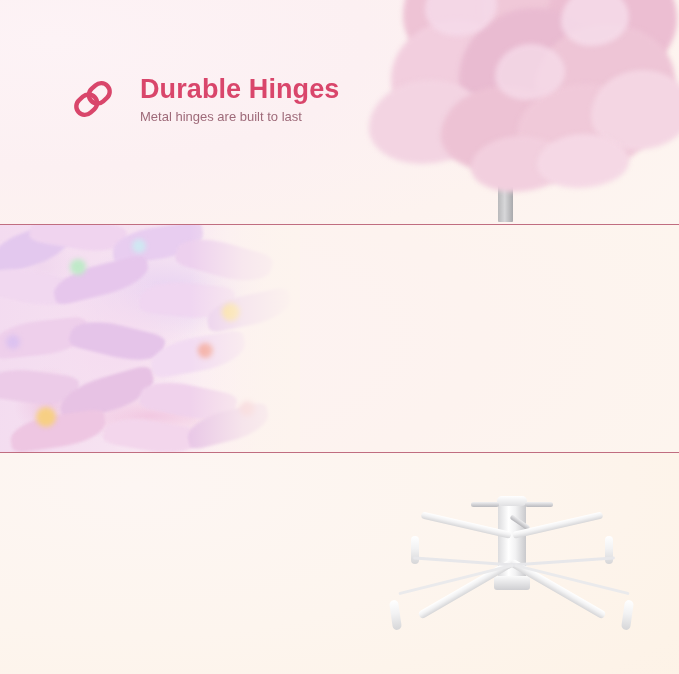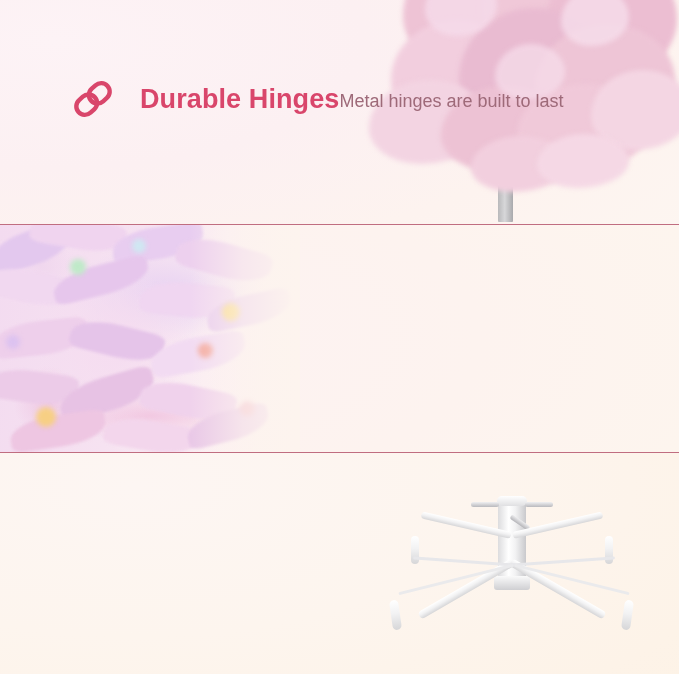"Durable Hinges" .feature-text { align-items: center -> none; flex-direction: row -> column }
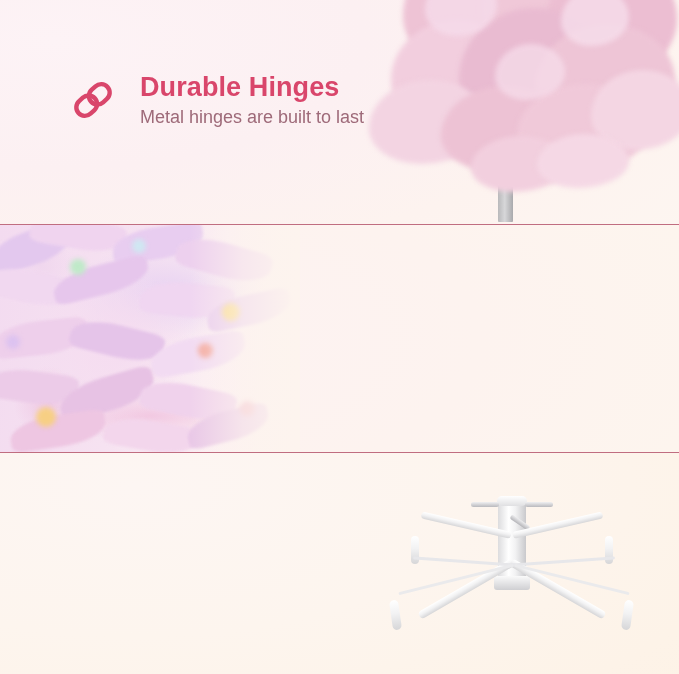"Metal hinges are built to" .feature-sub { font-size: 18px -> 13px }
